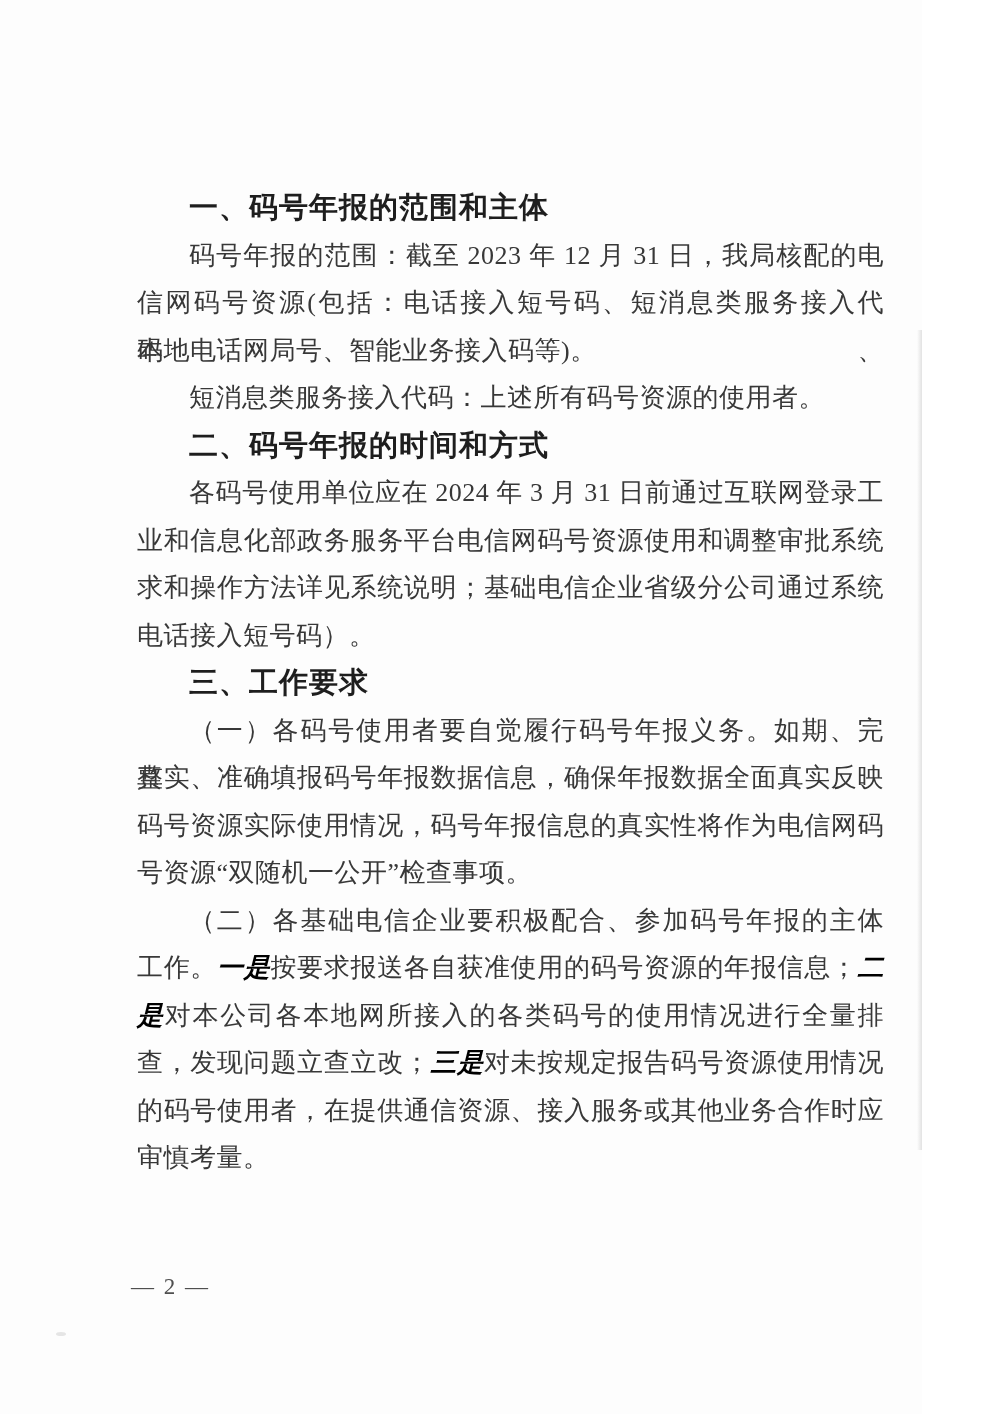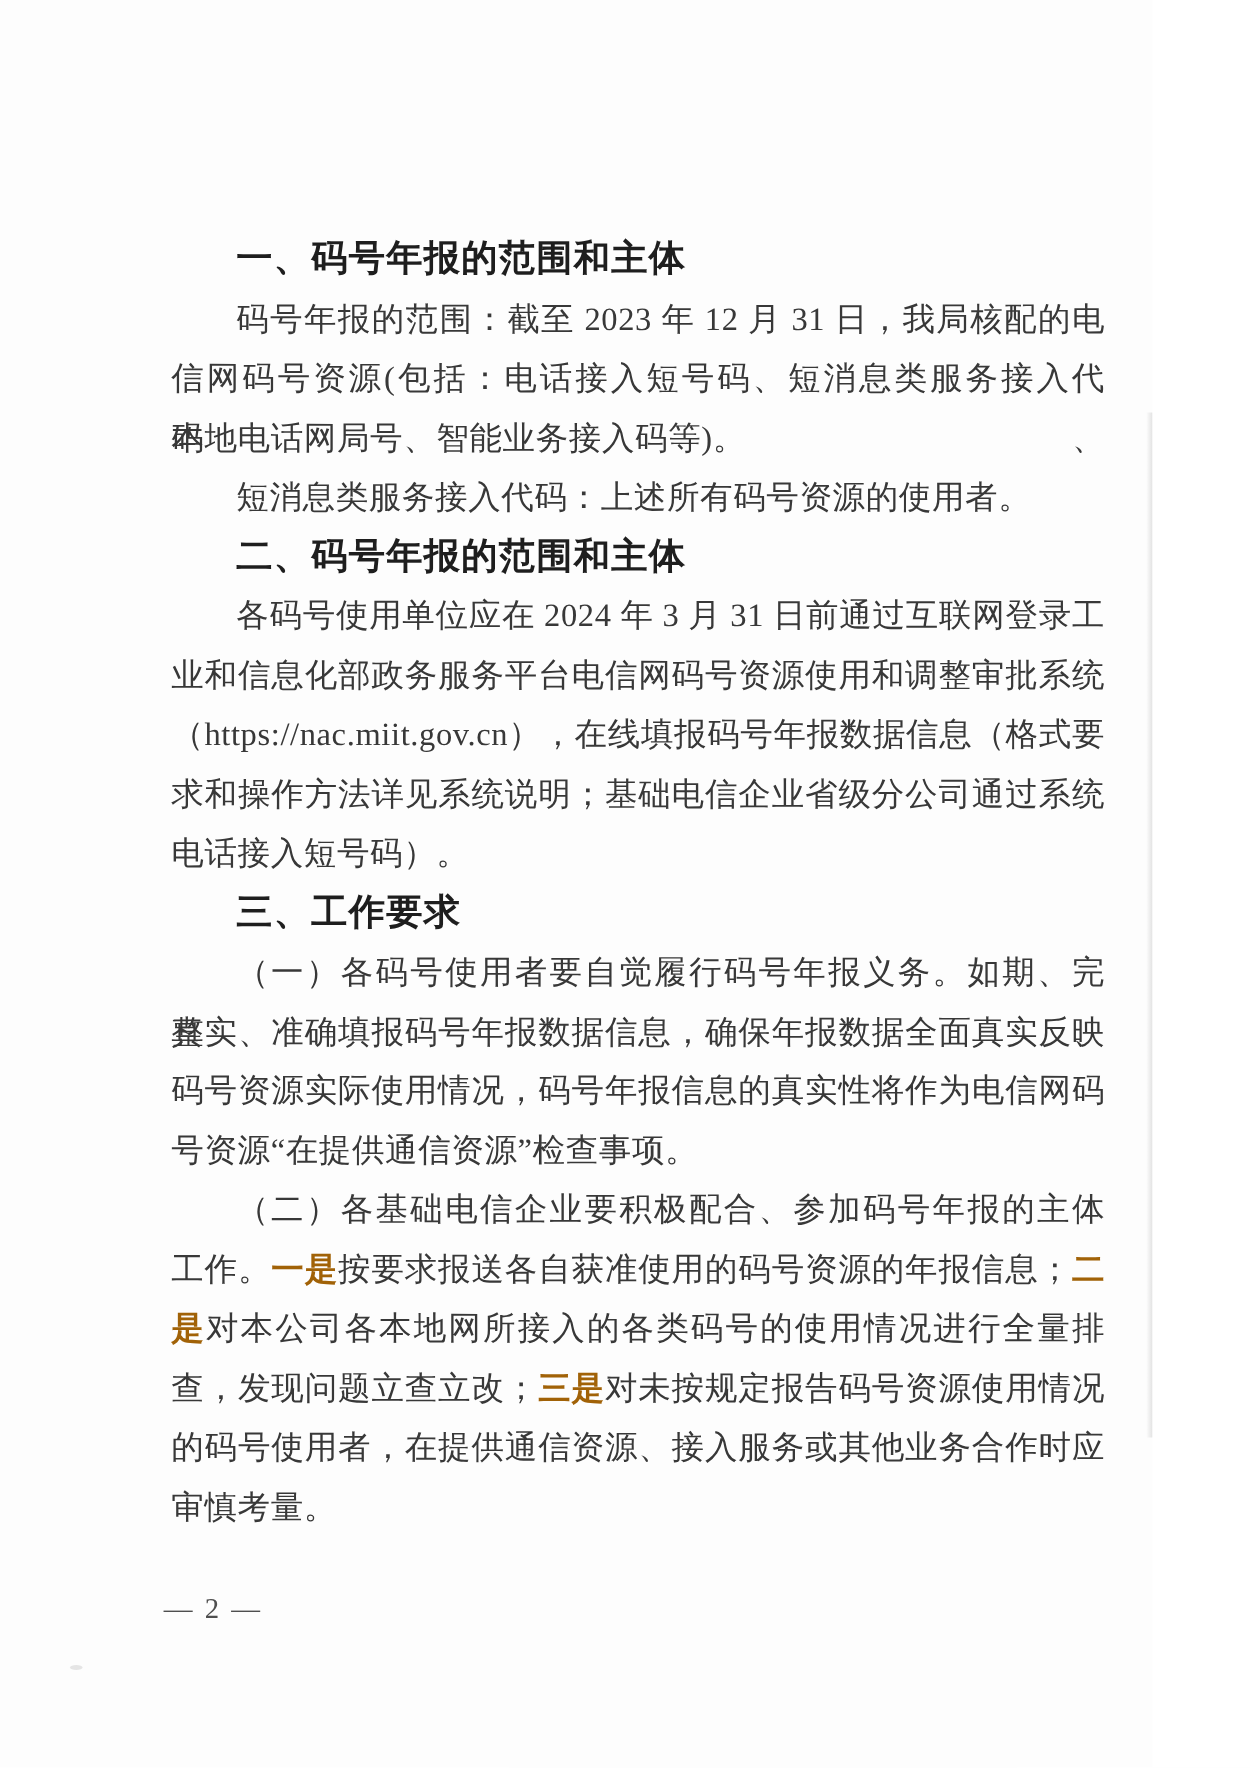"二、码号年报的范围和主体" span { text: 范围和主体 -> 时间和方式 }
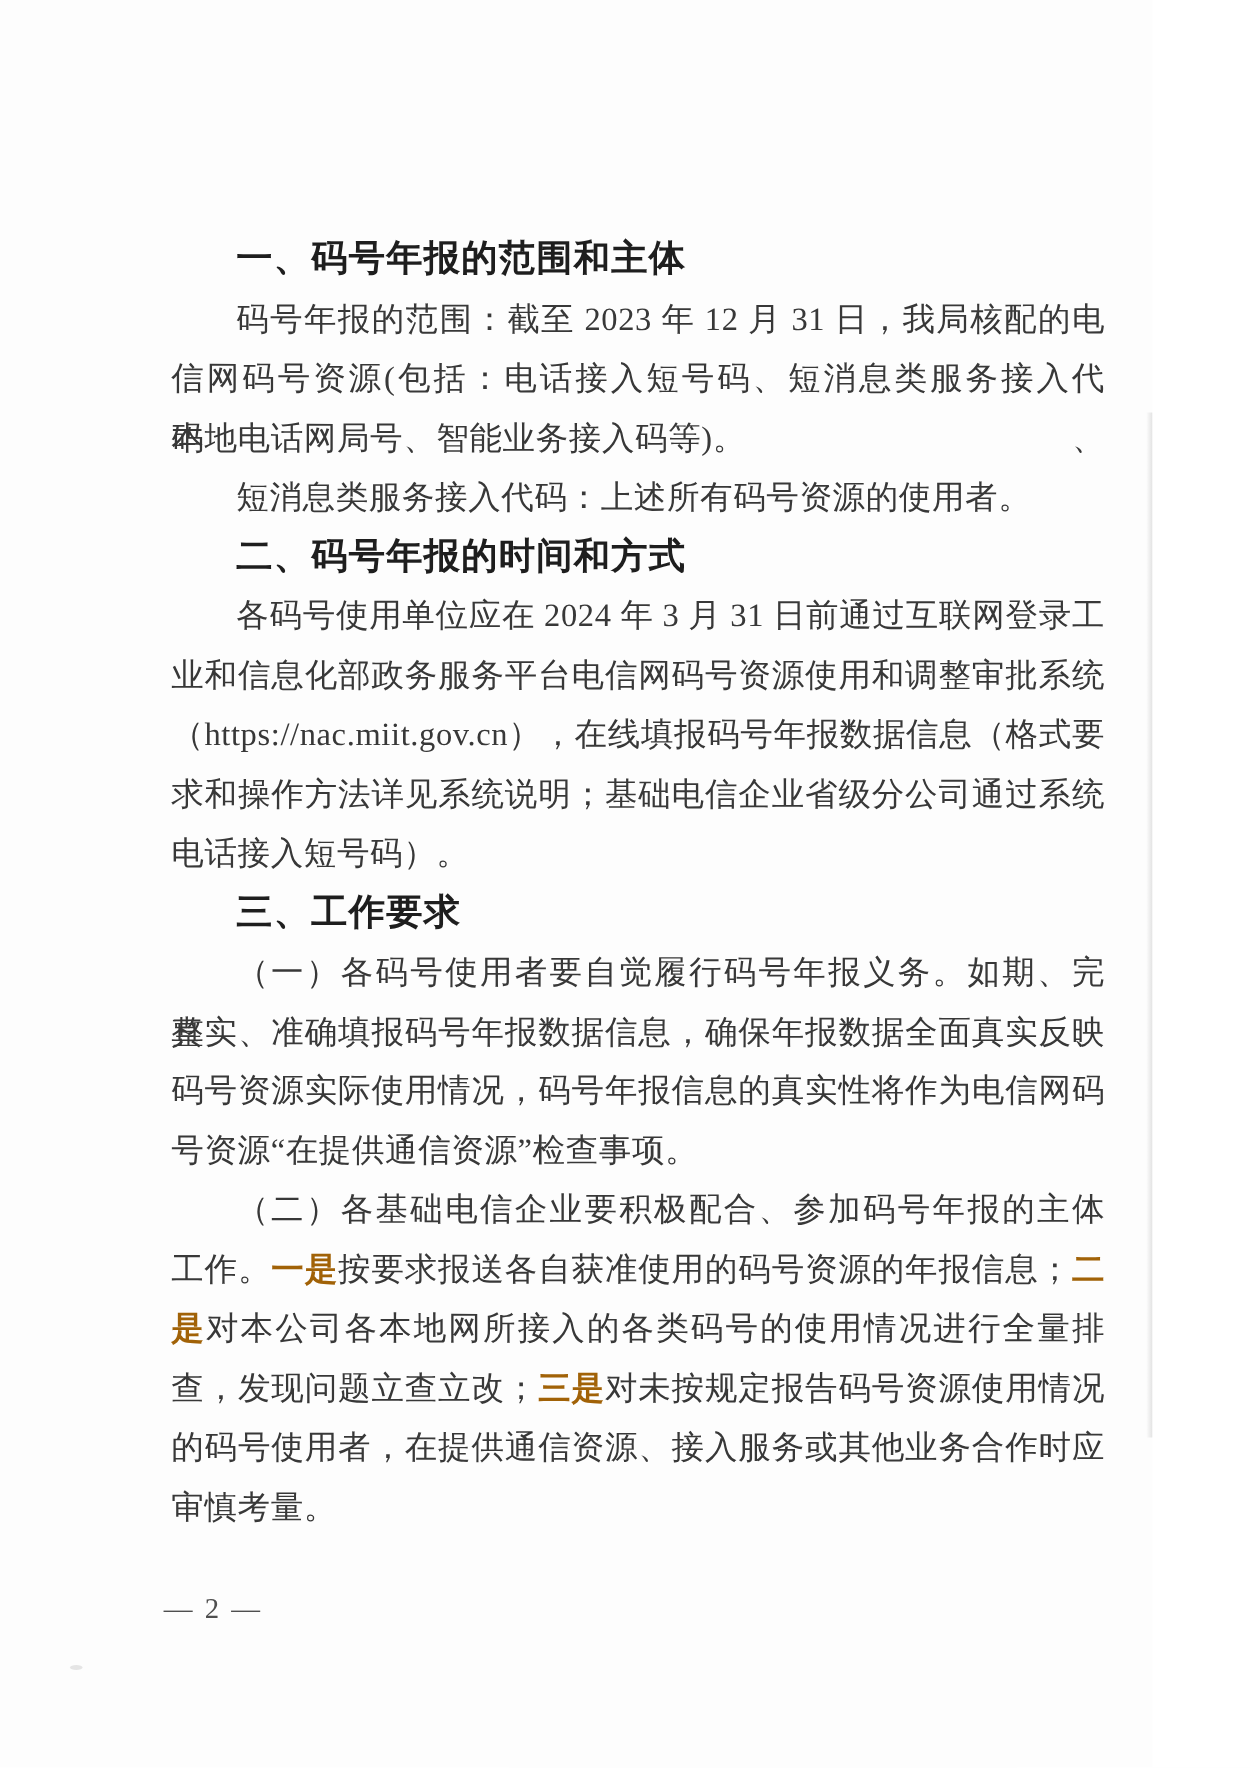"（https://nac.miit.gov.cn），在线填报码号年报数据信息（格" div.line { html: <div><span>（https://nac.miit.gov.cn），在线填报码号年报数据信息（格式要</span></div> -> none }
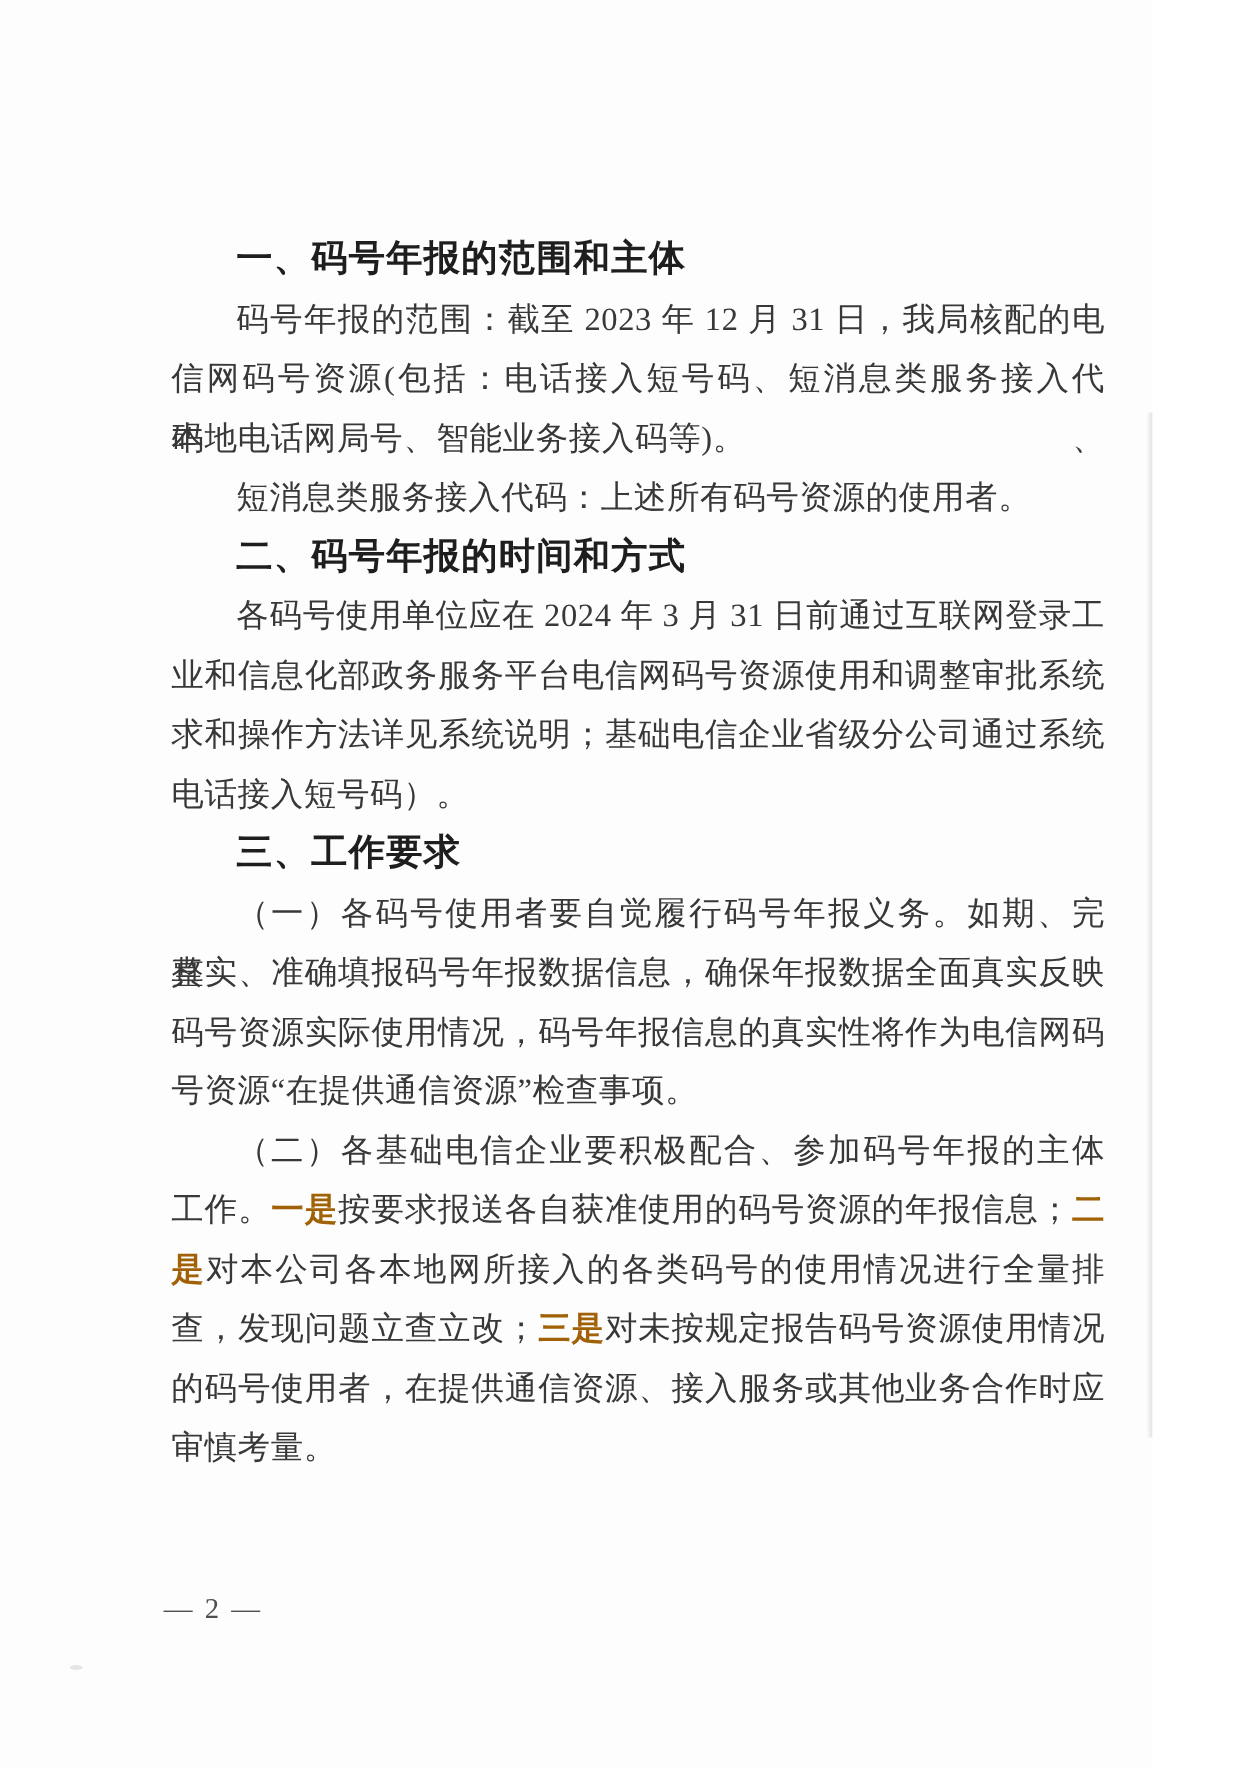"号资源“在提供通信资源”检查事项。" span { text: 在提供通信资源 -> 双随机一公开 }
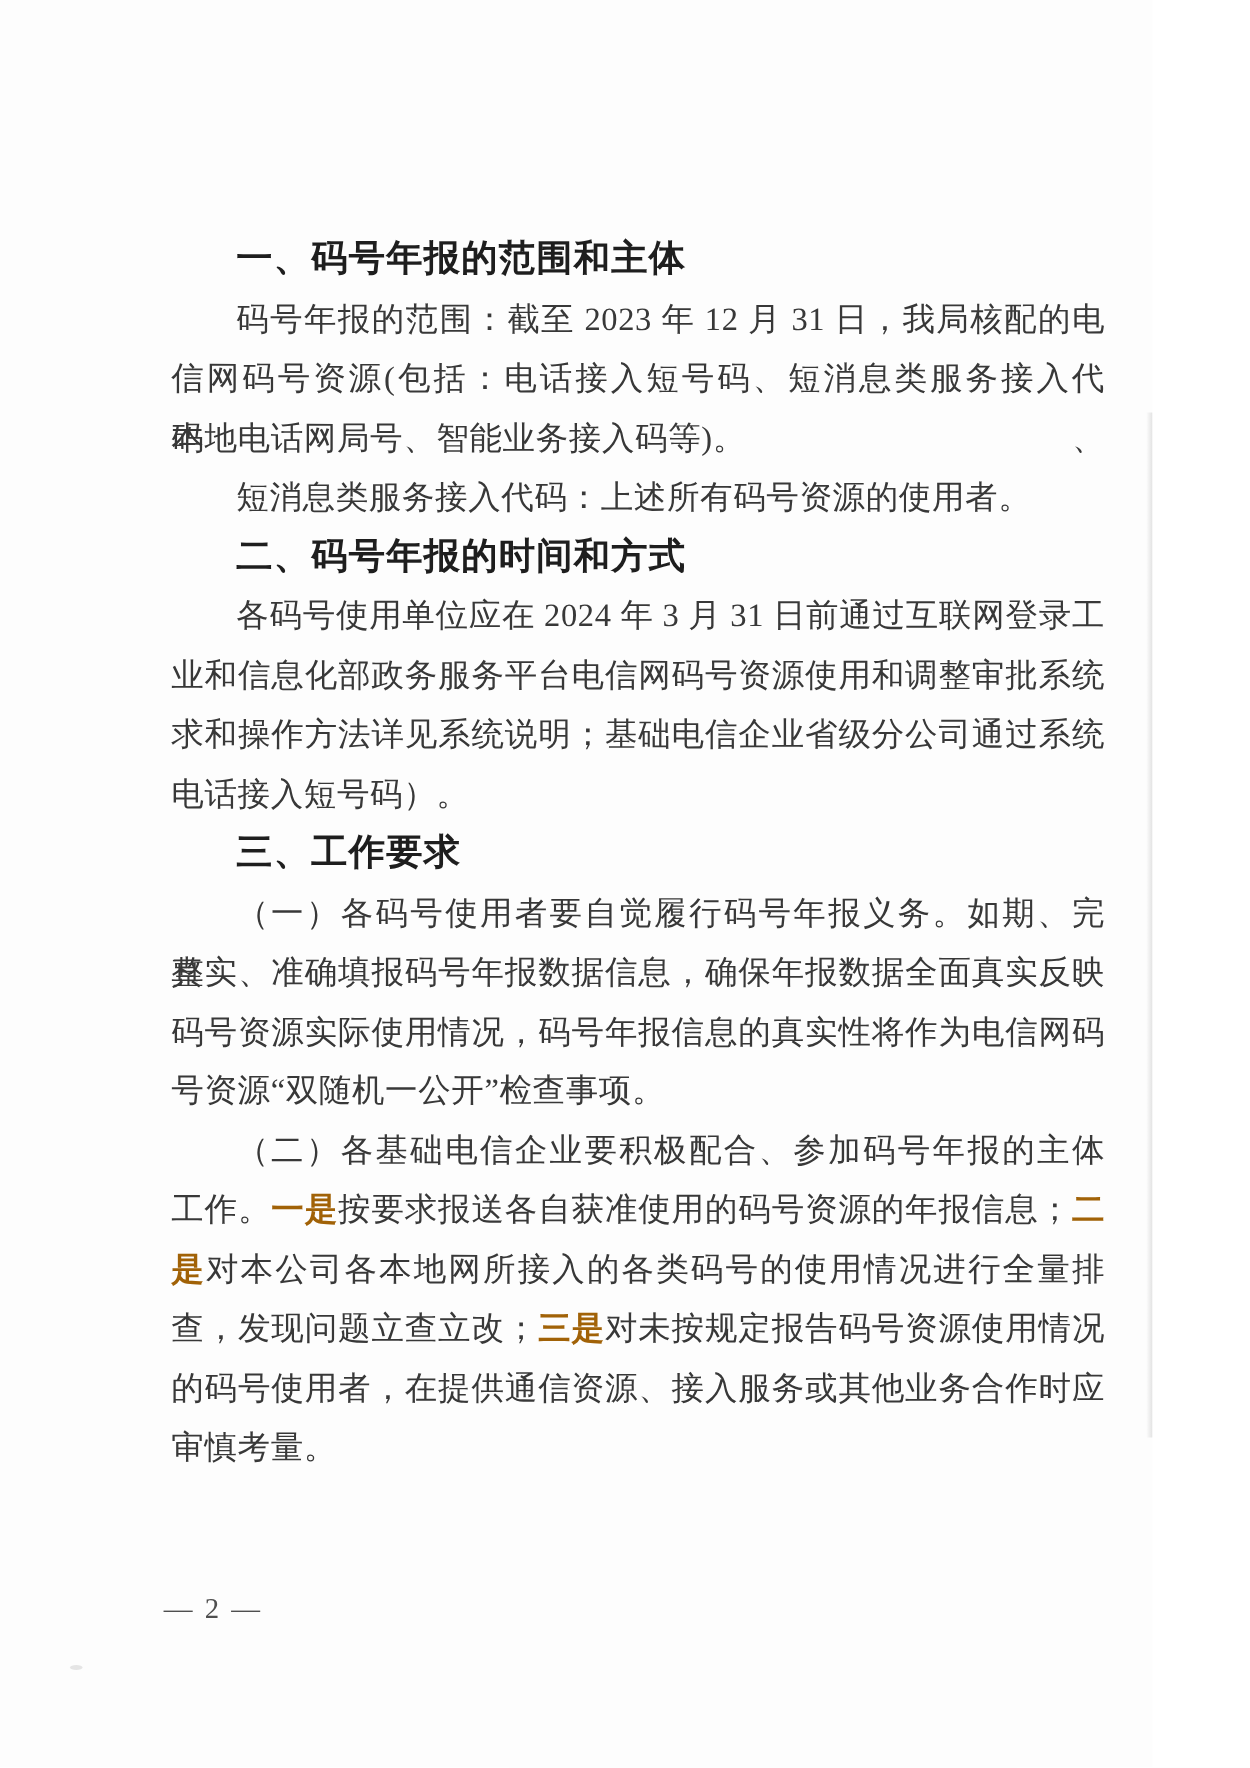"一是" .seg-bold { color: #a16207 -> #000000; font-style: none -> italic }
